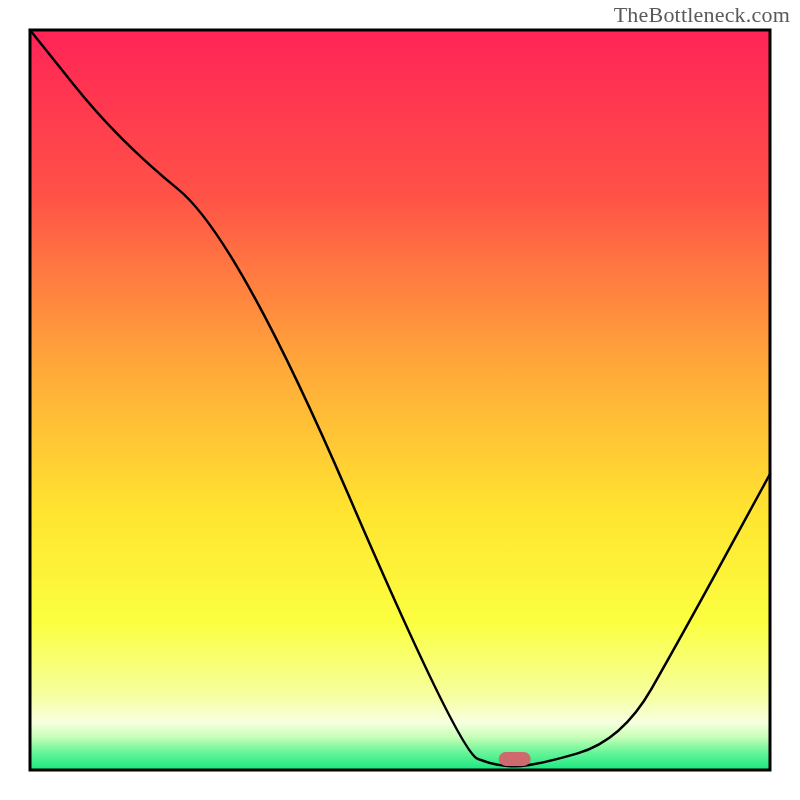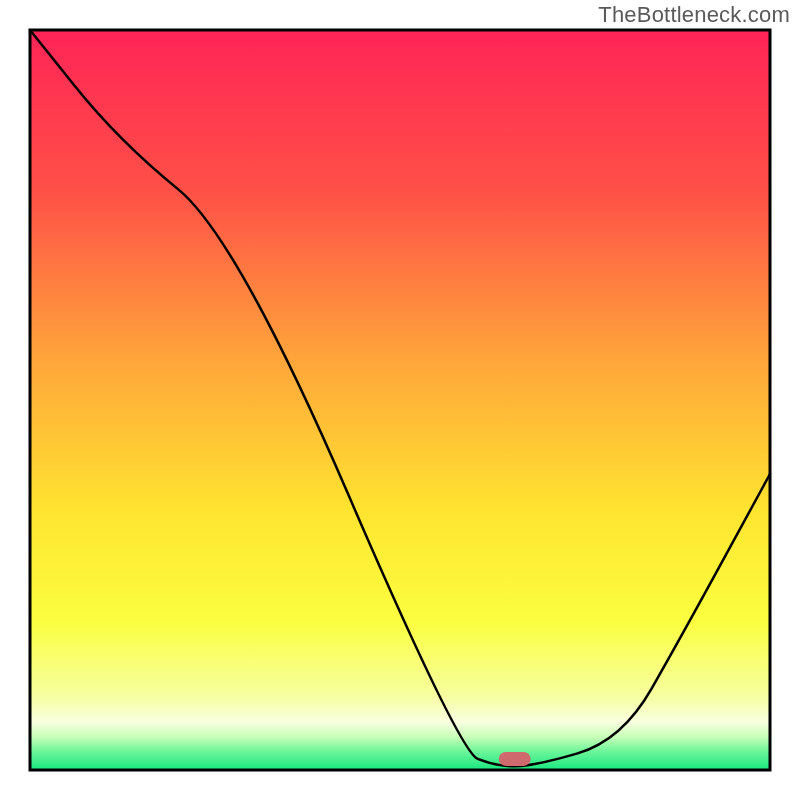"TheBottleneck.com" .watermark { font-family: Liberation Sans, sans-serif -> Liberation Serif, serif }
